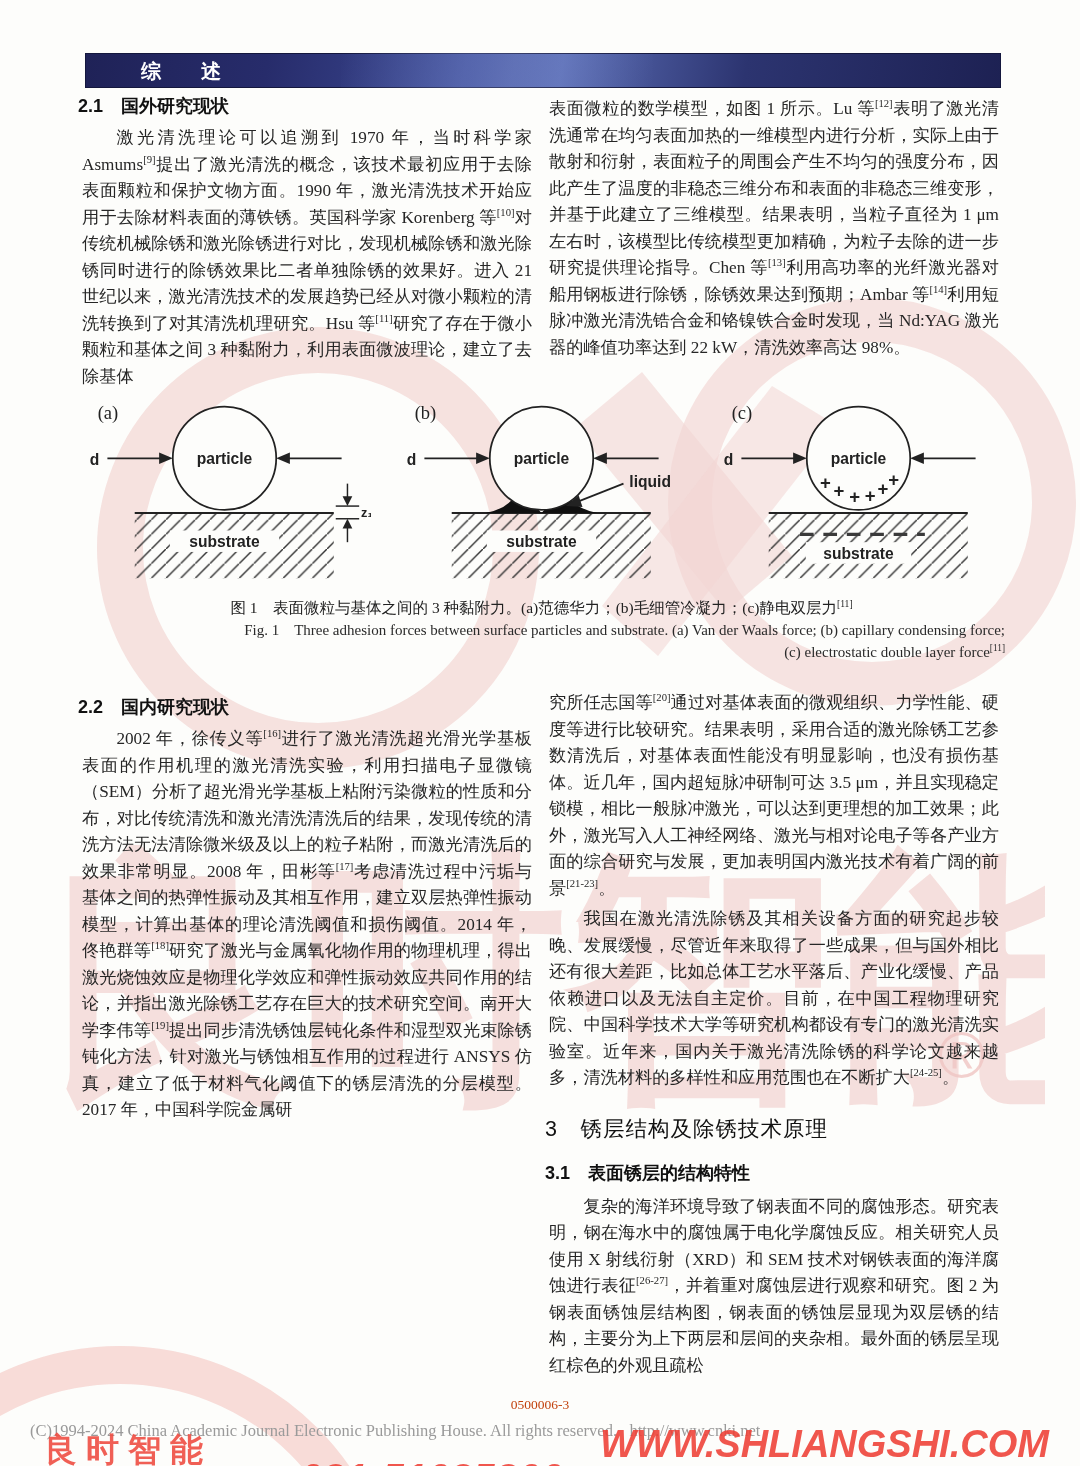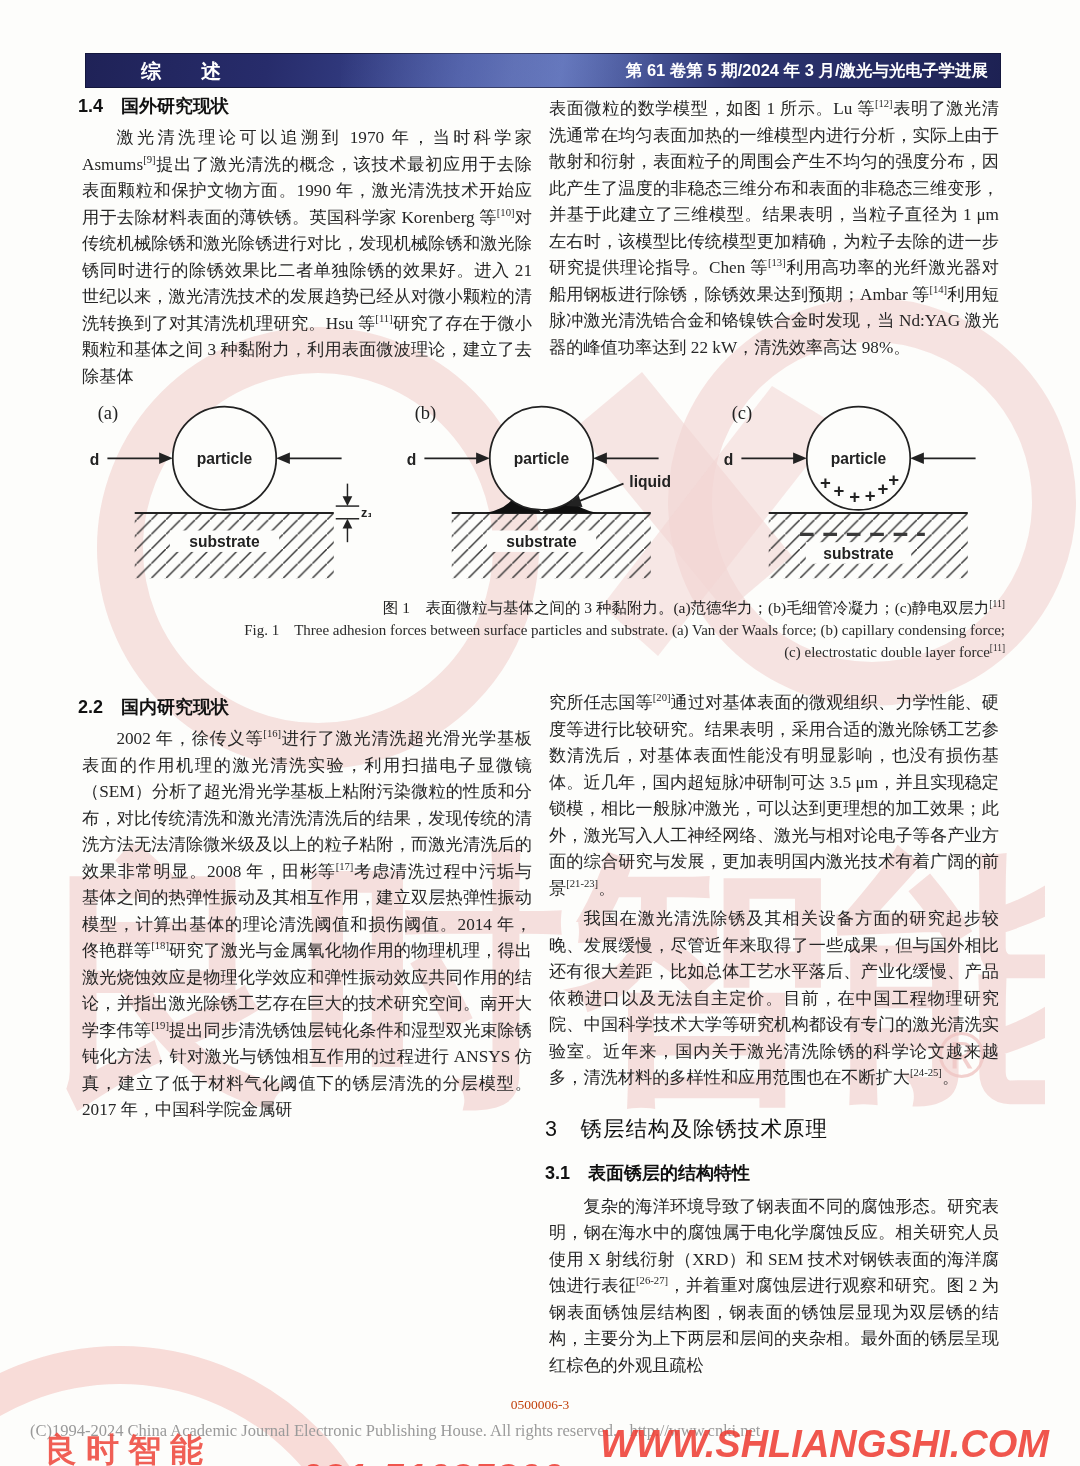"第 61 卷第 5 期/2024" span.issue { html: <span>第 61 卷第 5 期/2024 年 3 月/激光与光电子学进展</span> -> none }
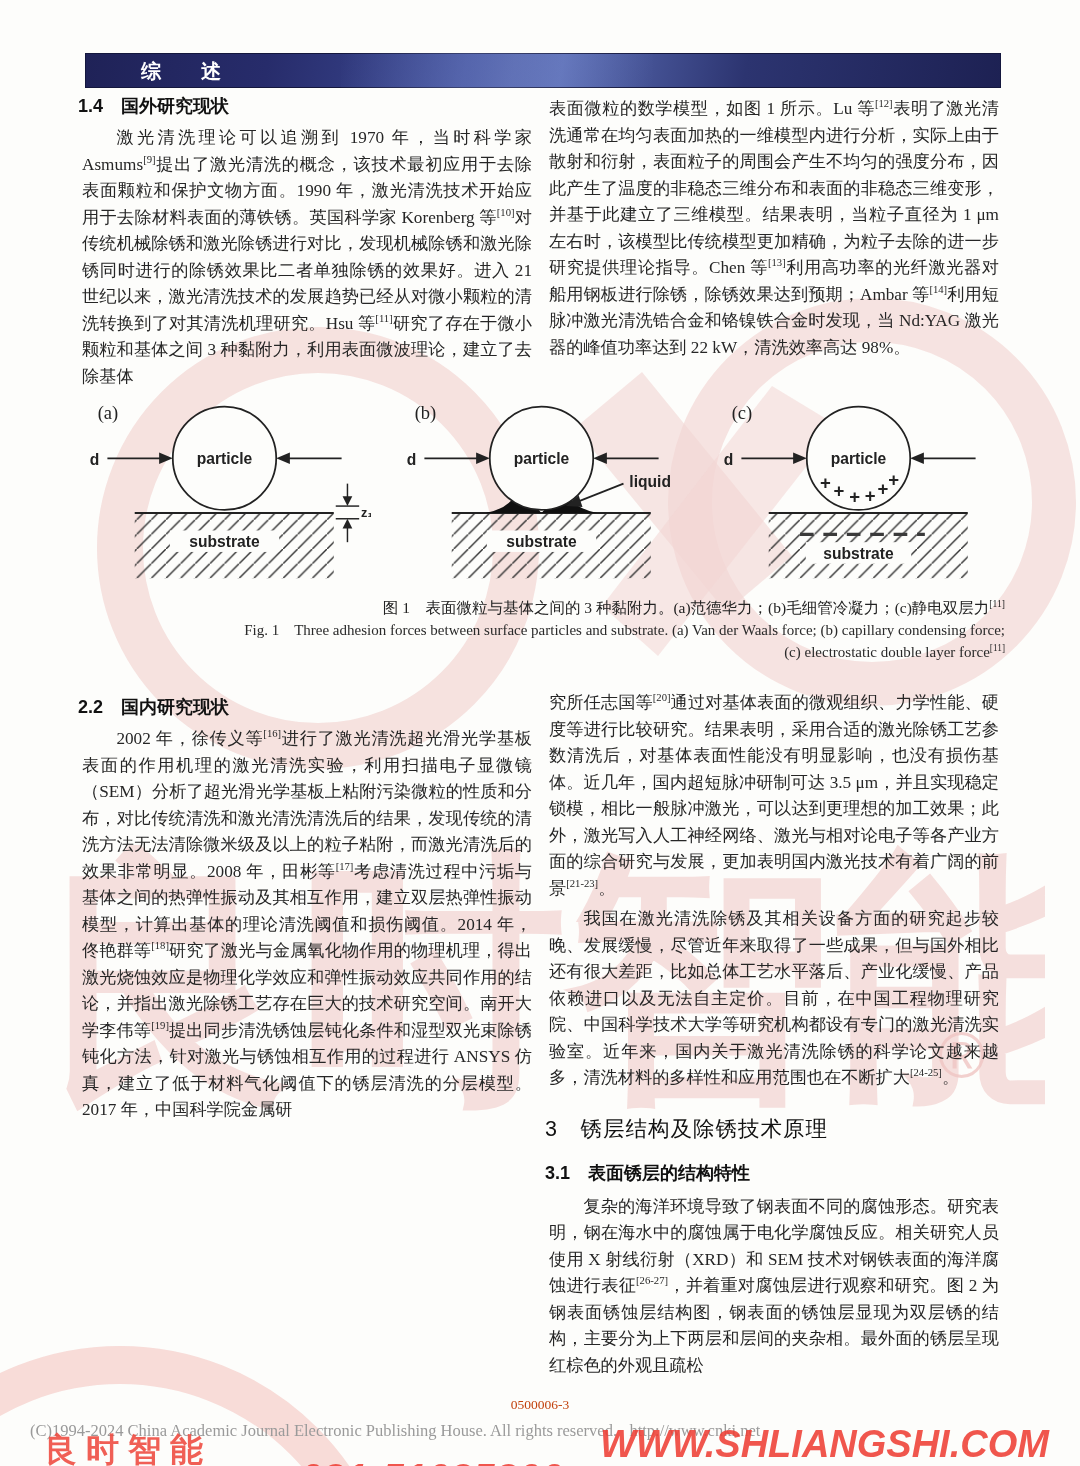"1.4 国外研究现状" h3.sec { text: 1.4 -> 2.1 }
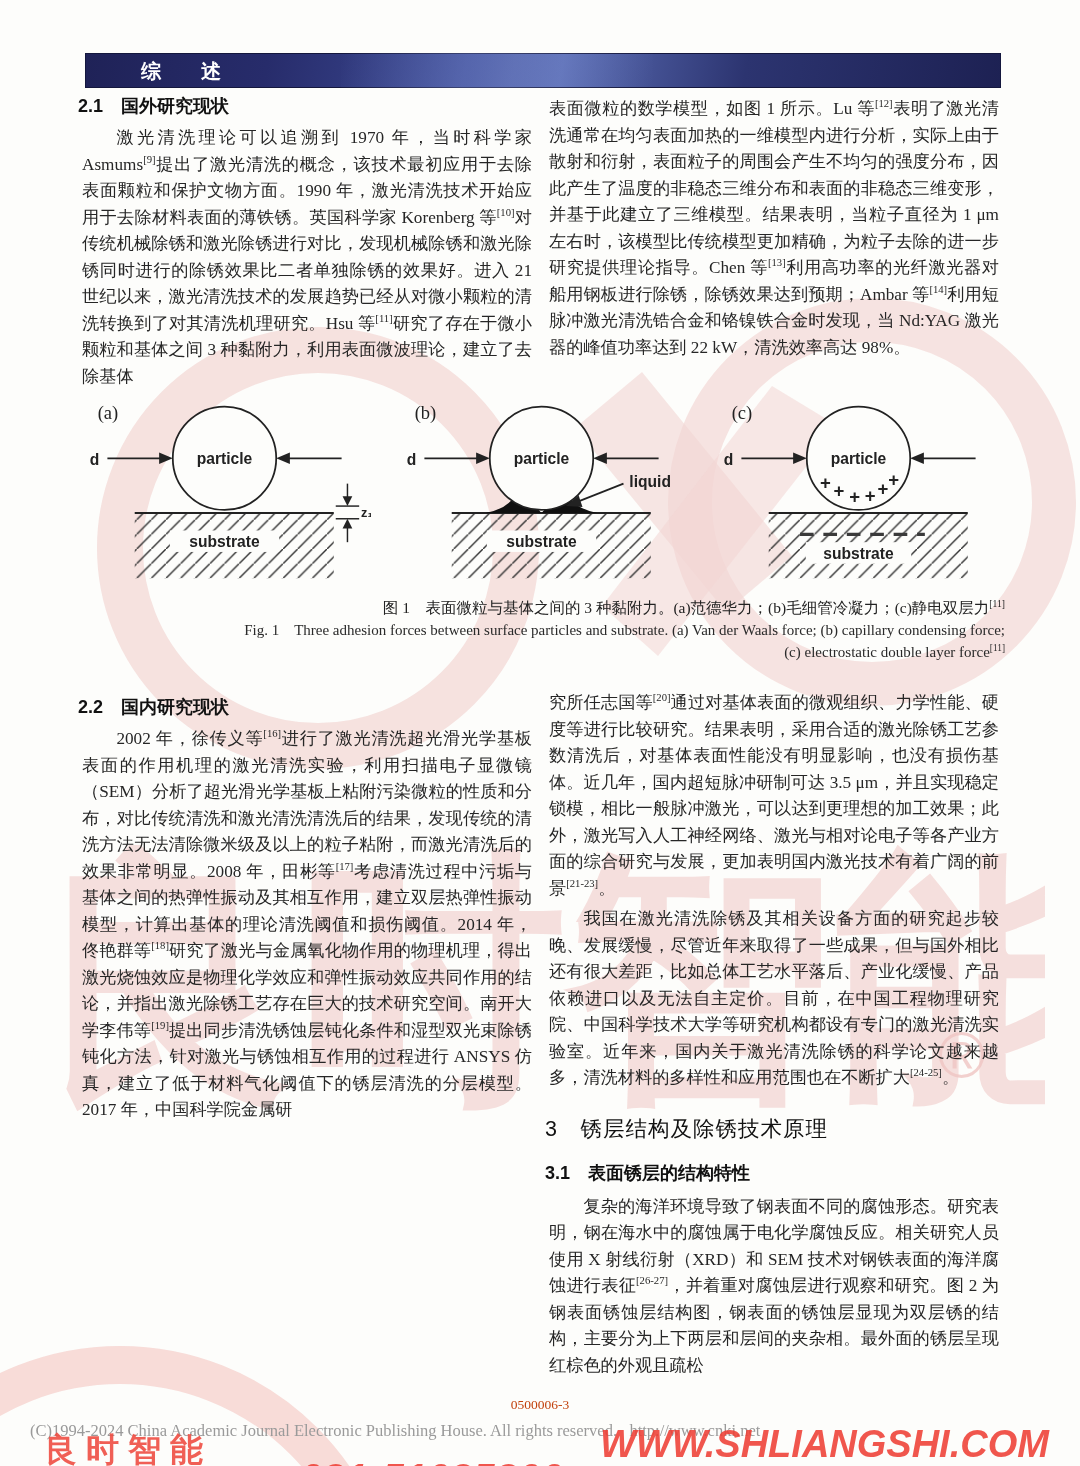"图 1 表面微粒与基体之间的 3" .cap-cn { text-align: right -> center }
